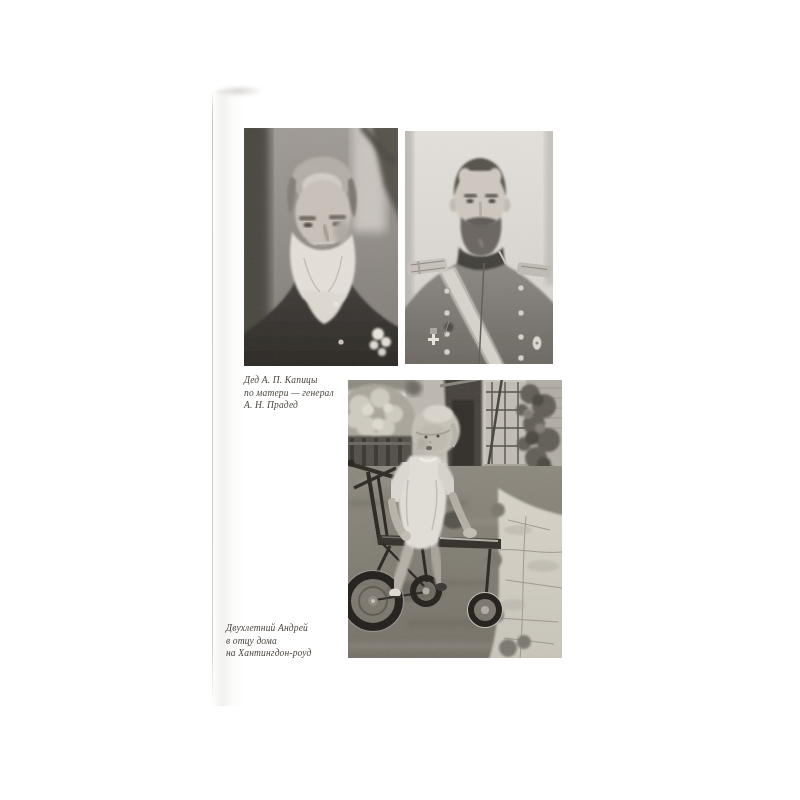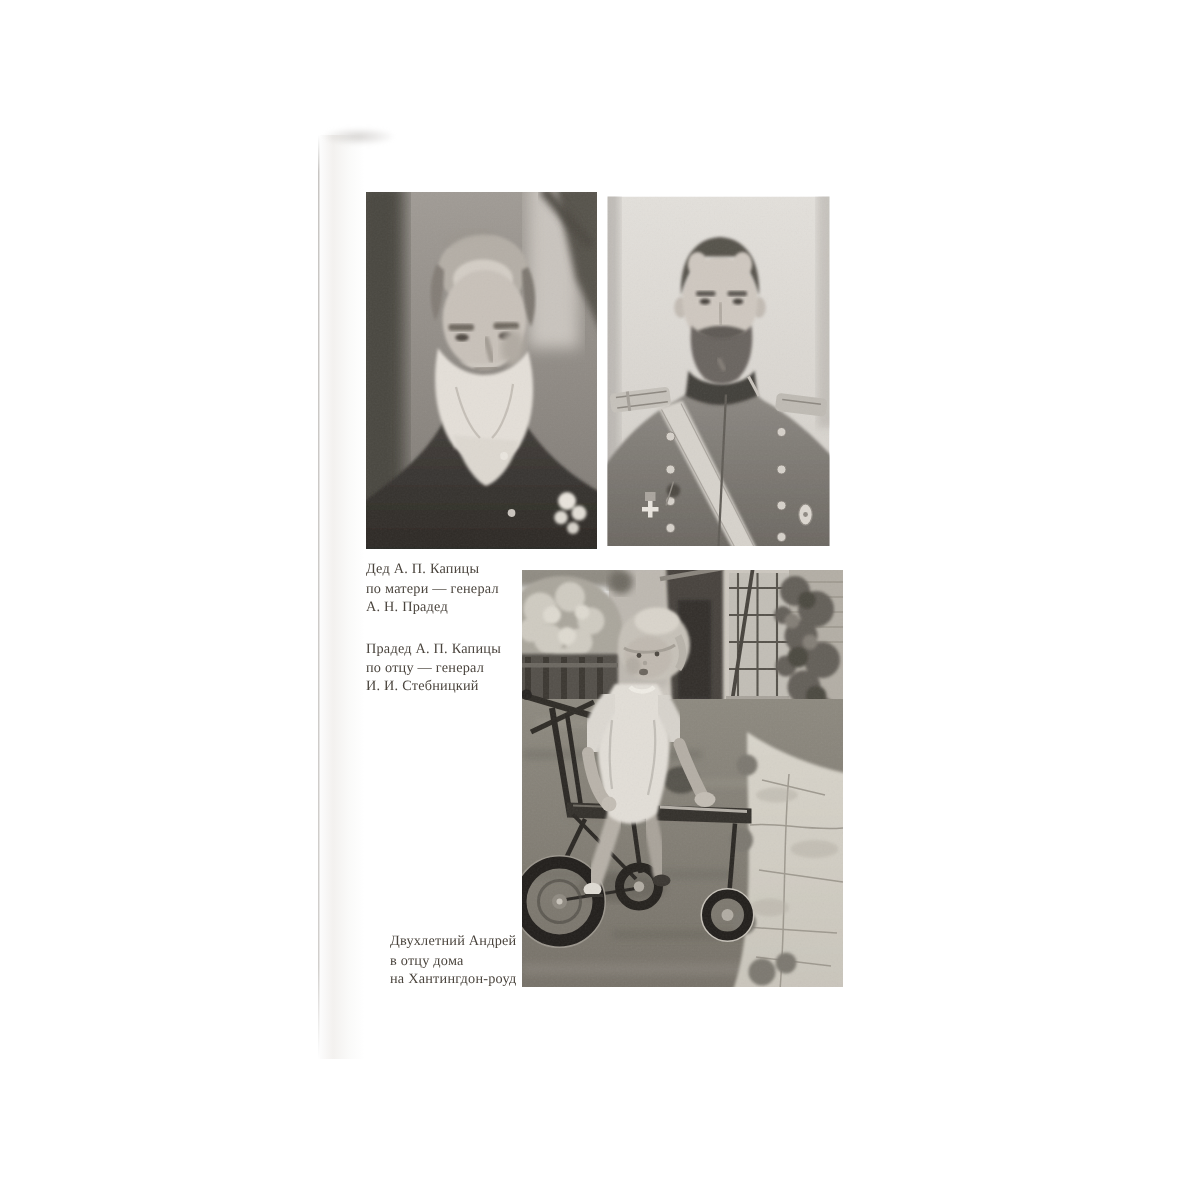"Дед А. П. Капицы" .caption { font-style: none -> italic }
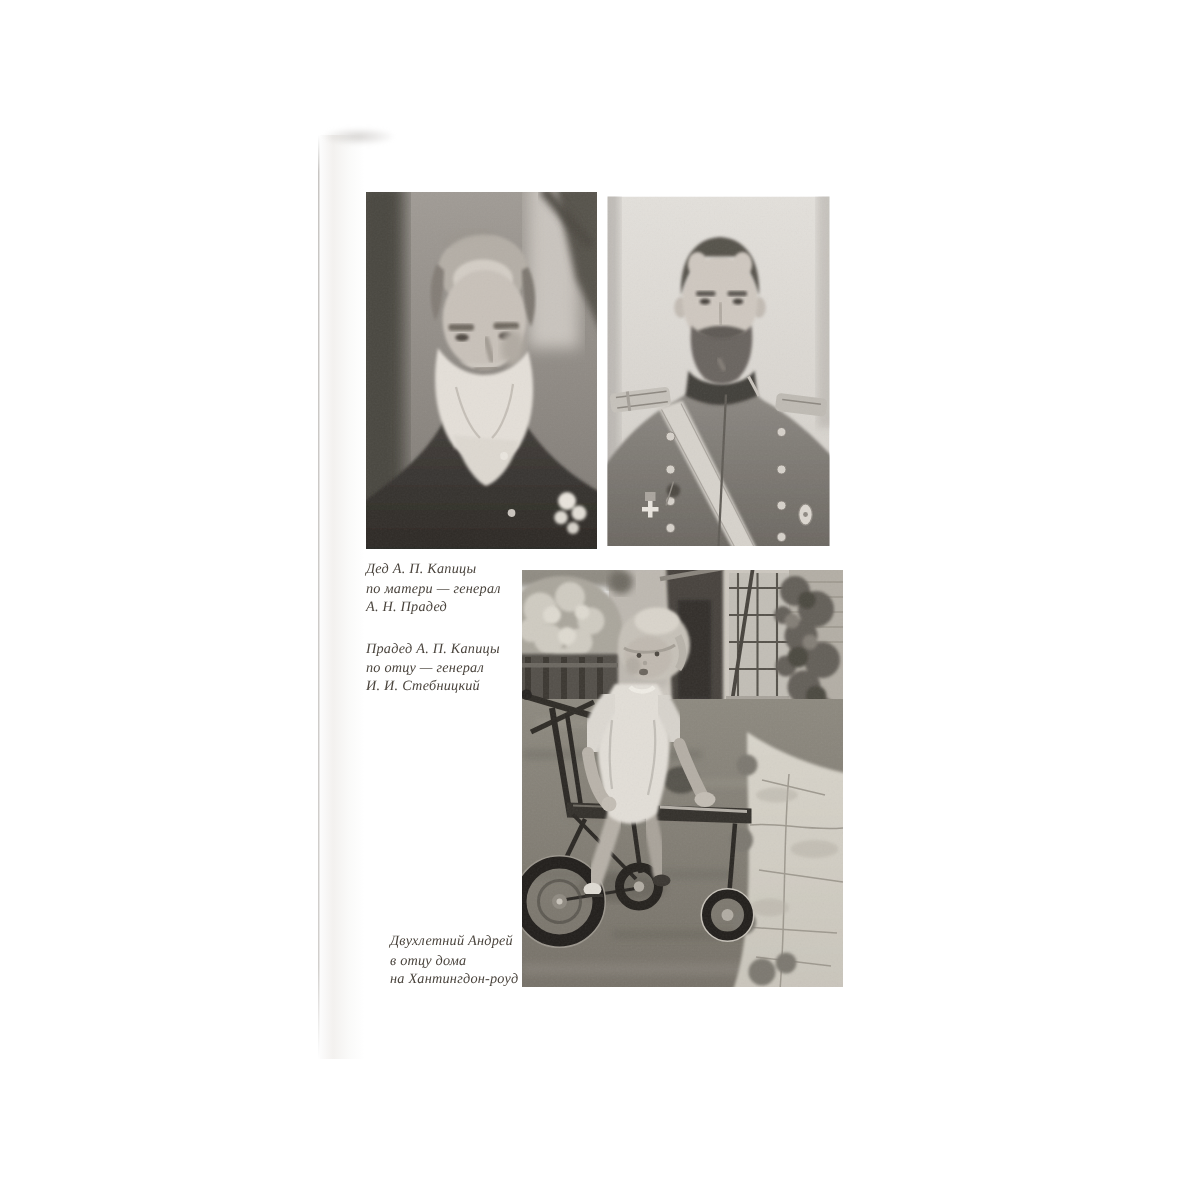"Прадед А. П. Капицы" div.caption { html: <div> <div>Прадед А. П. Капицы</div> <div>по отцу — генерал</div> <div>И. И. Стебницкий</div> </div> -> none }
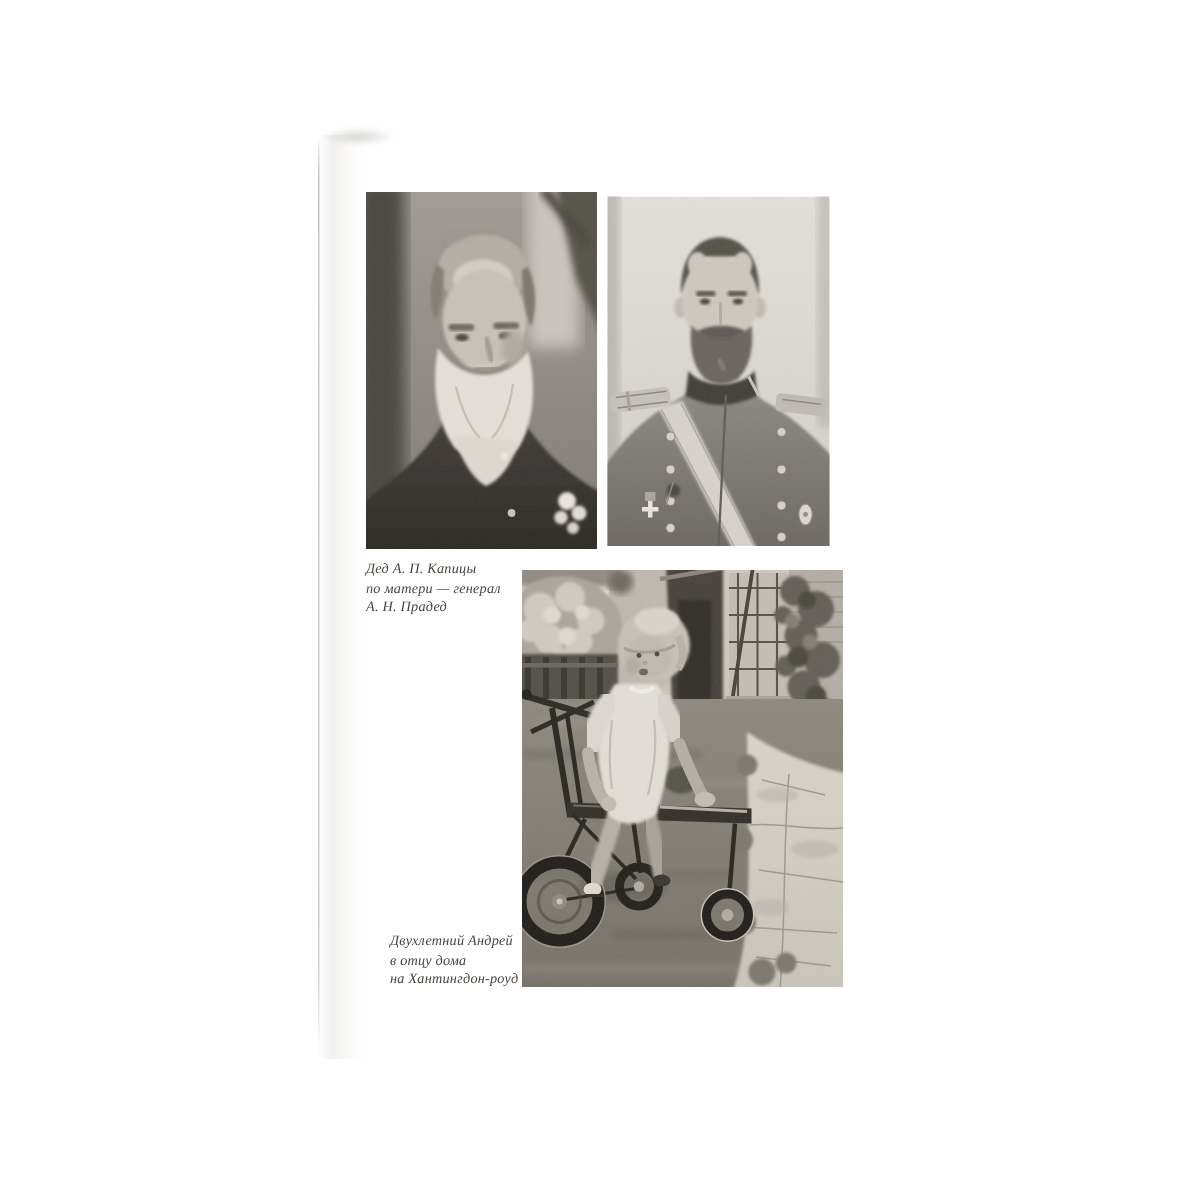"Двухлетний Андрей" .caption-andrei { left: 260px -> 226px }
